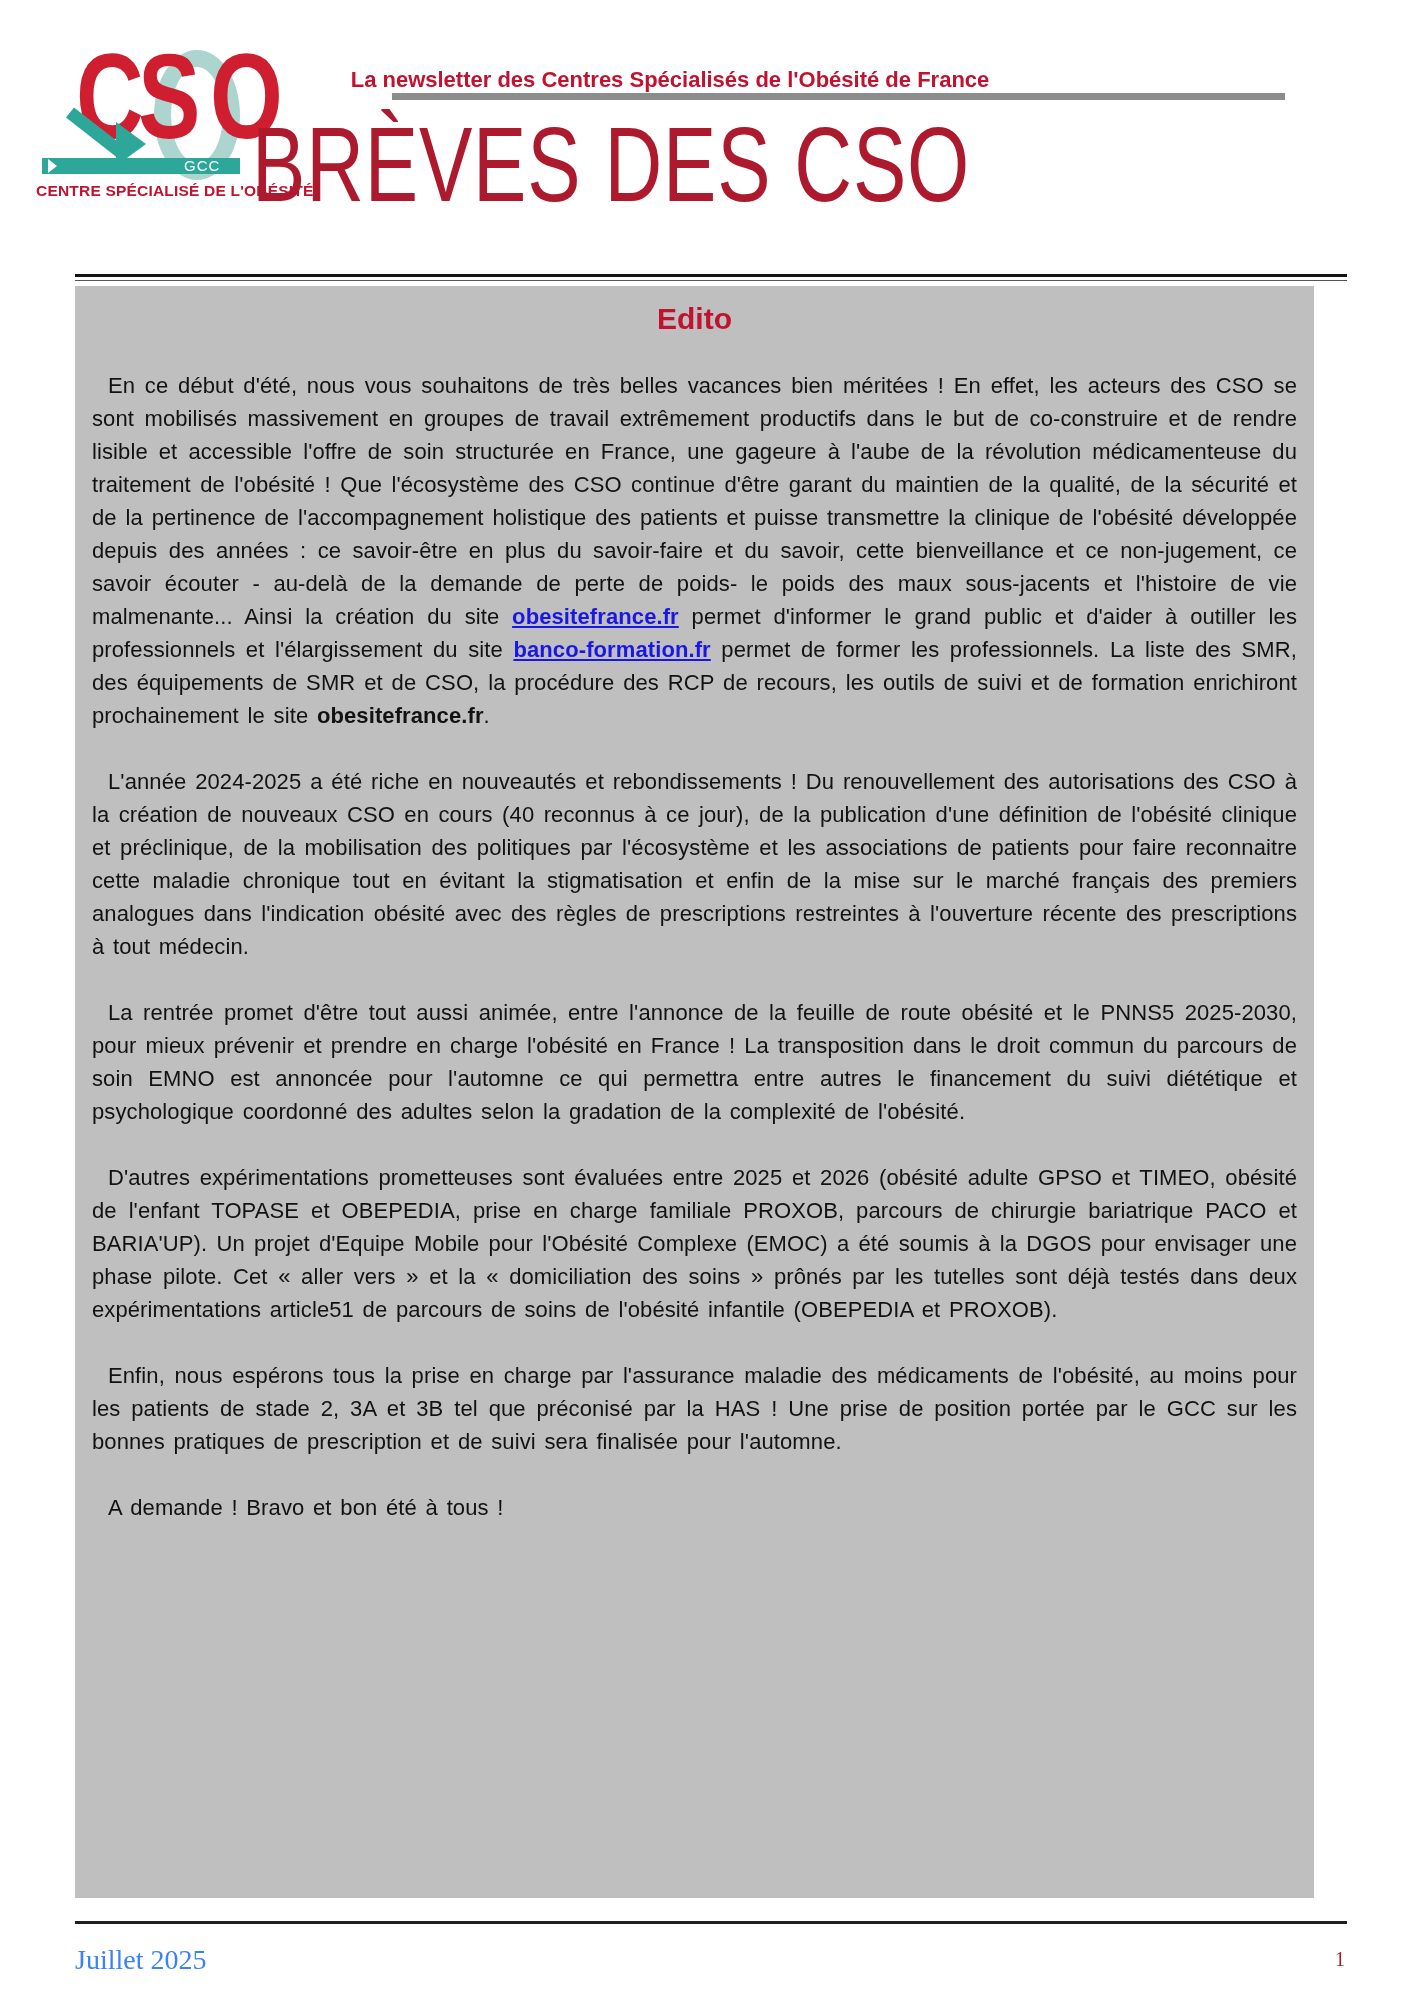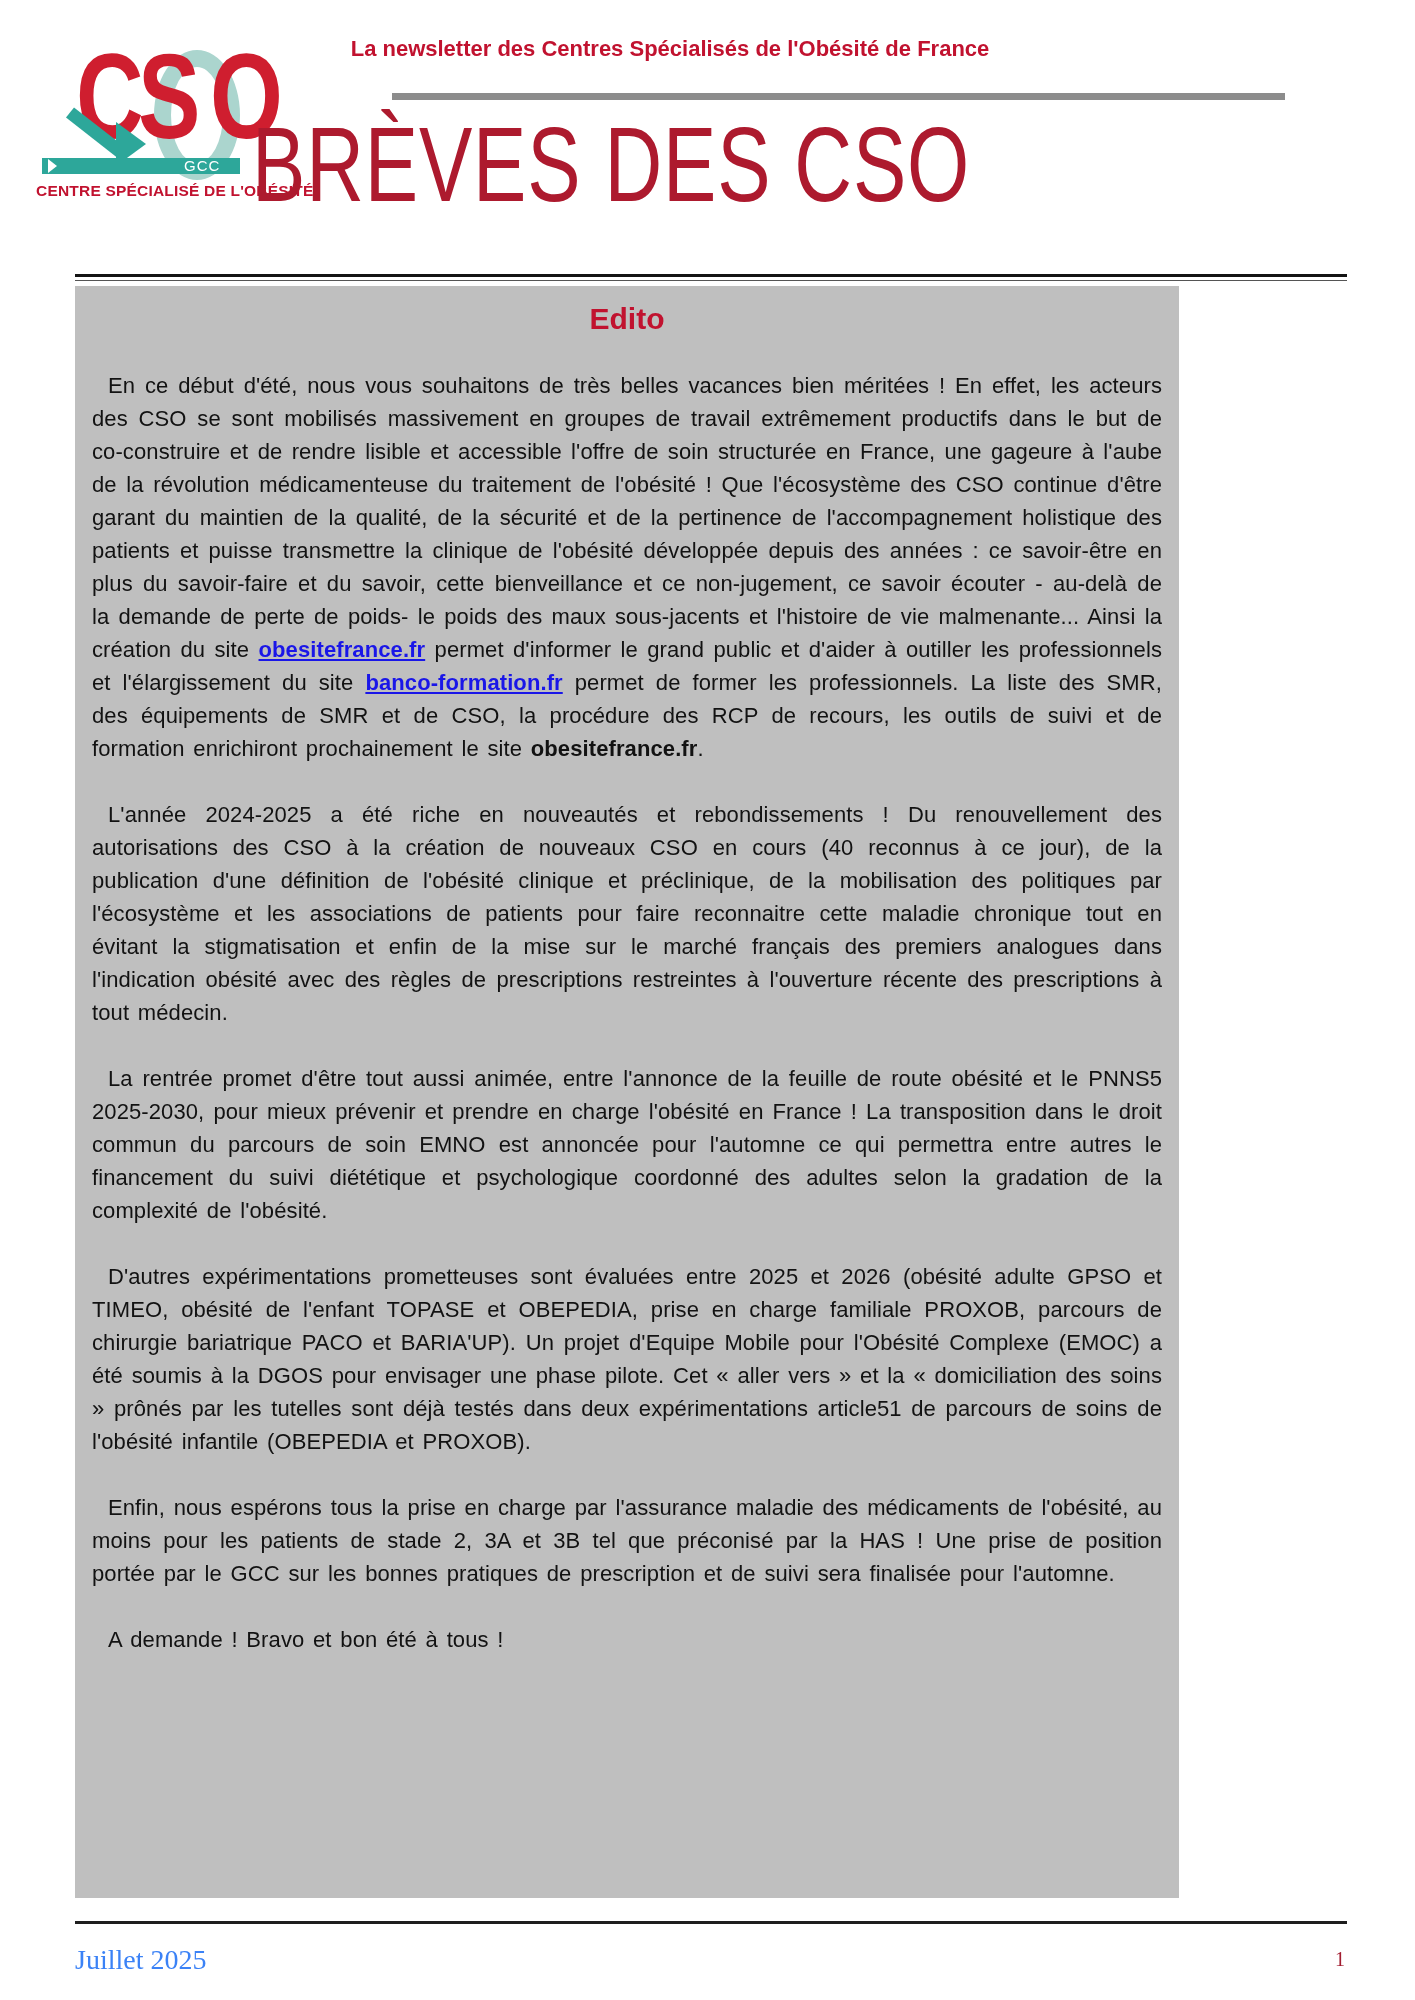"La newsletter des Centres Spécialisés" .newsletter-line { top: 36px -> 67px }
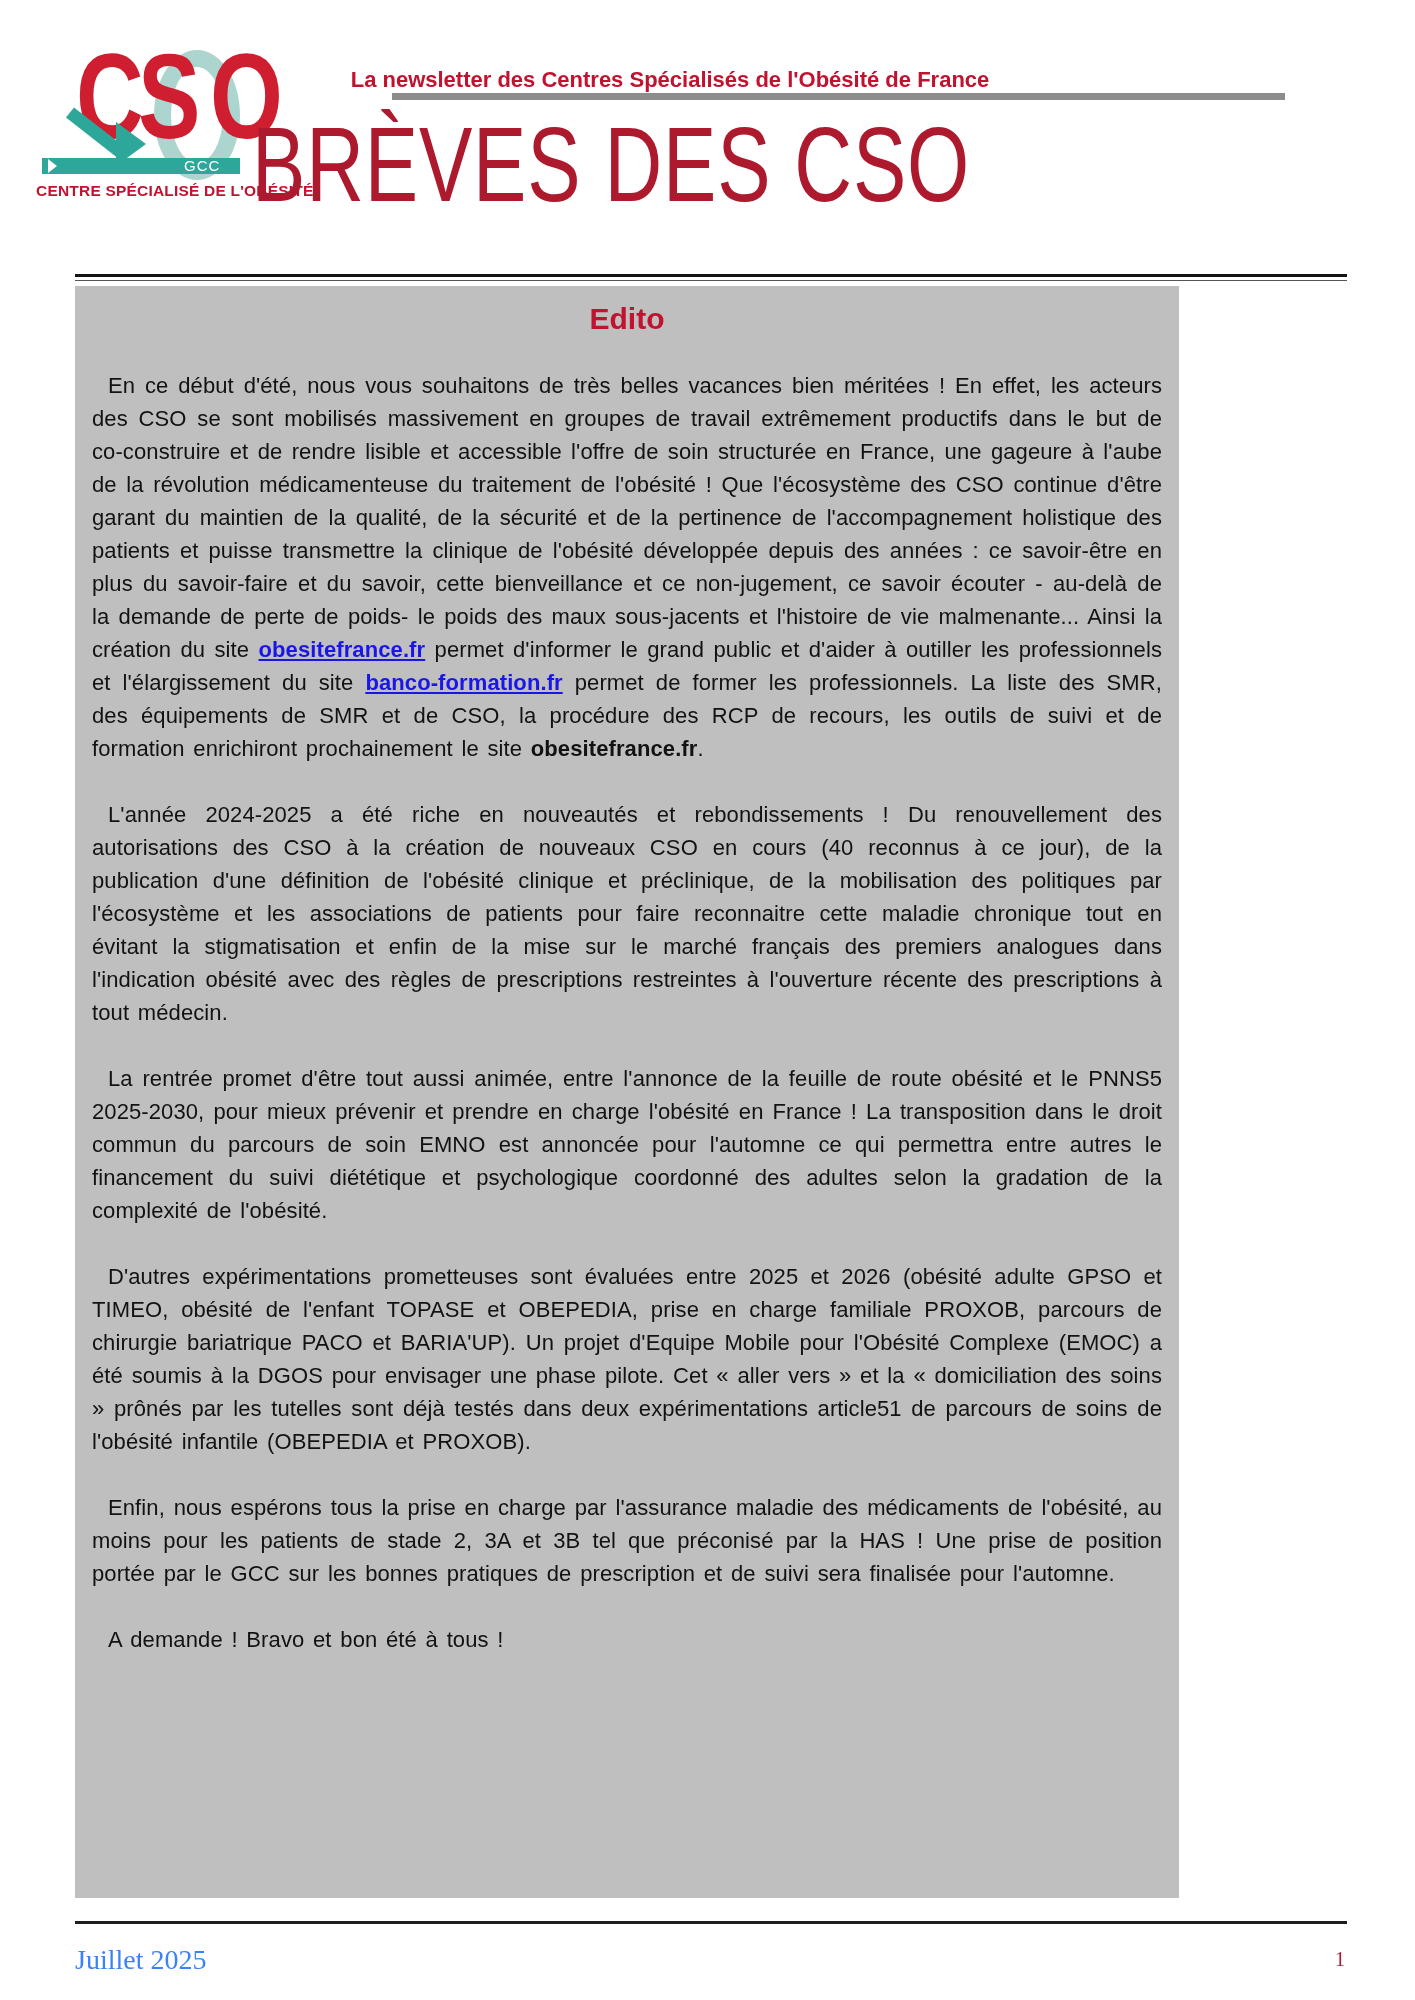"Edito" .edito-box { width: 1104px -> 1239px }
